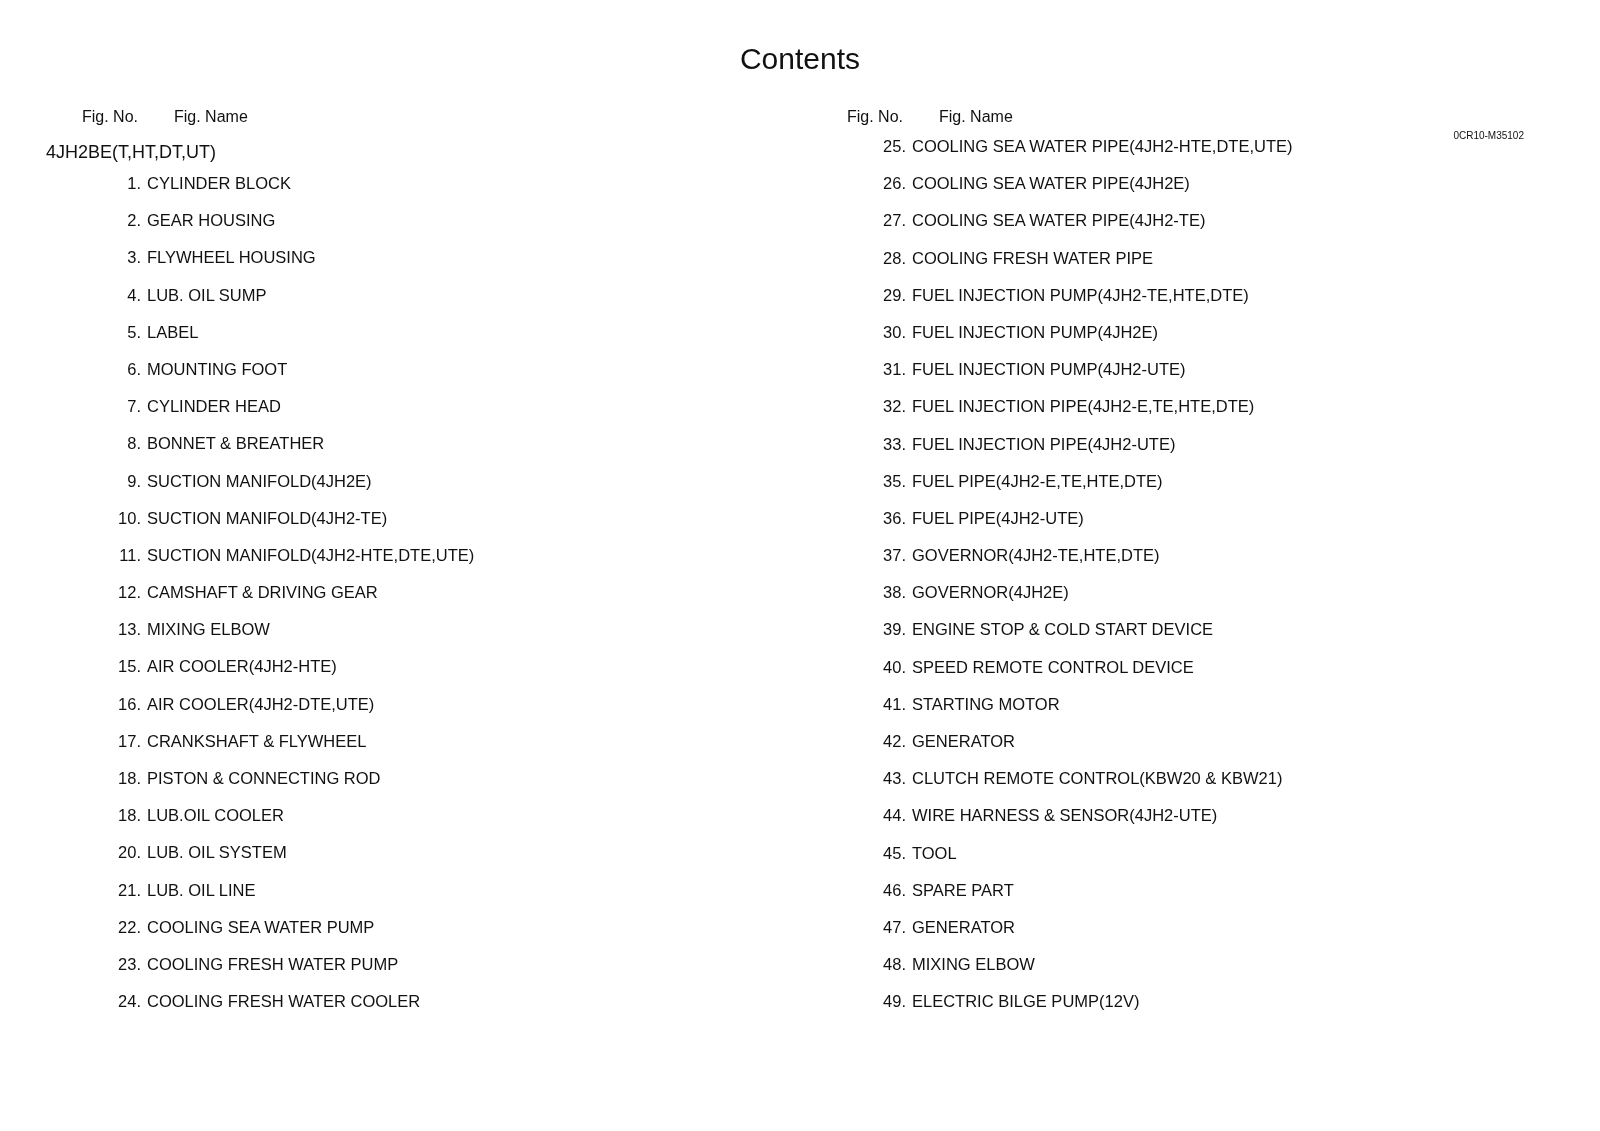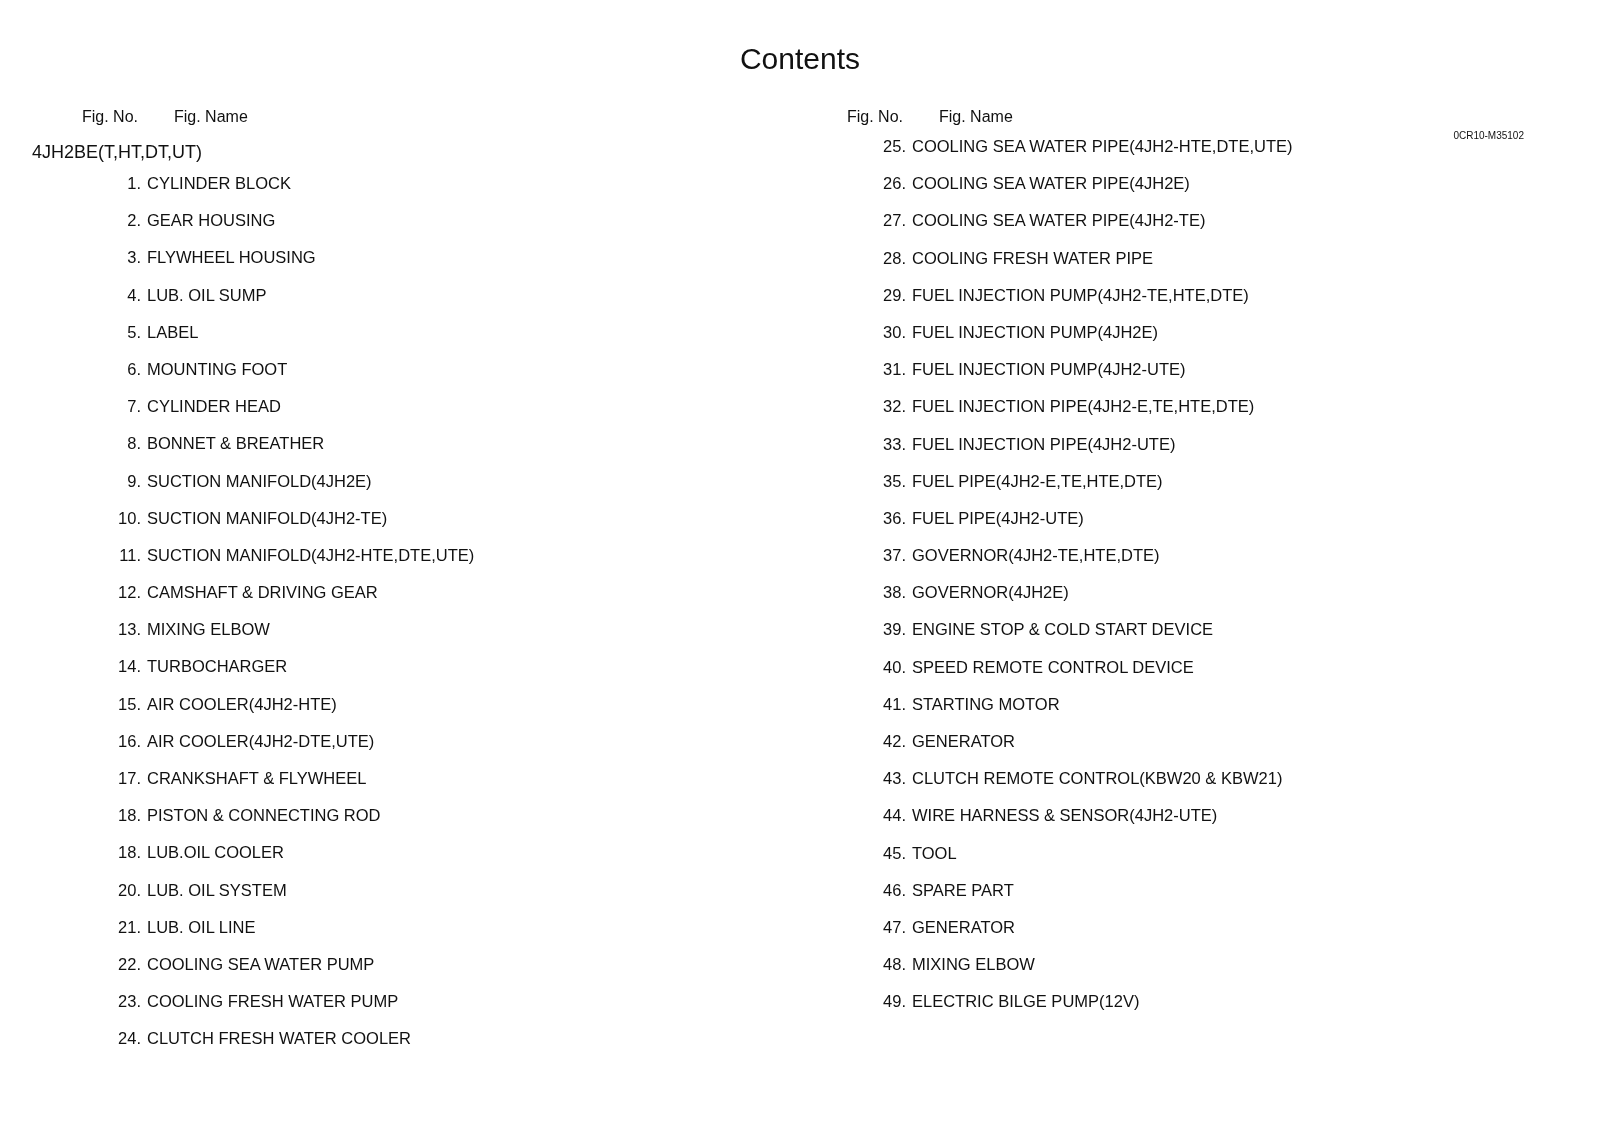"4JH2BE(T,HT,DT,UT)" .section-title { left: 32px -> 46px }
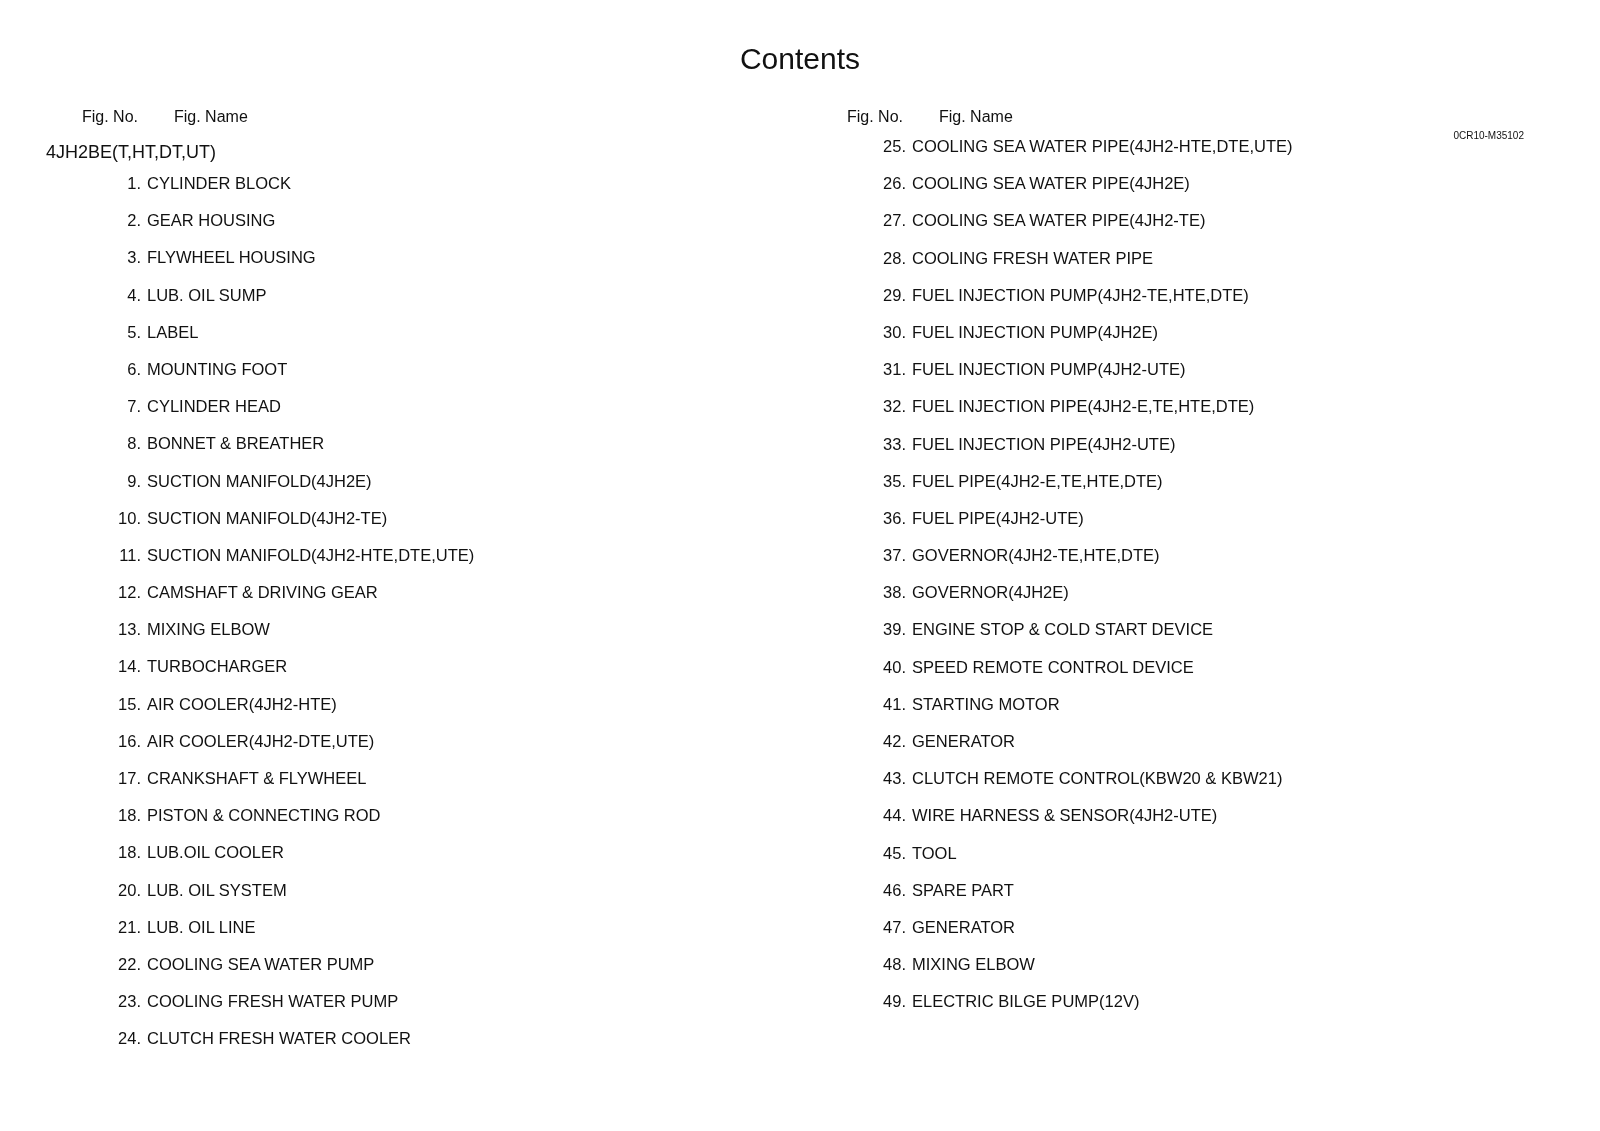"14." li { html: <li> <span>14.</span> <span>TURBOCHARGER</span> </li> -> none }
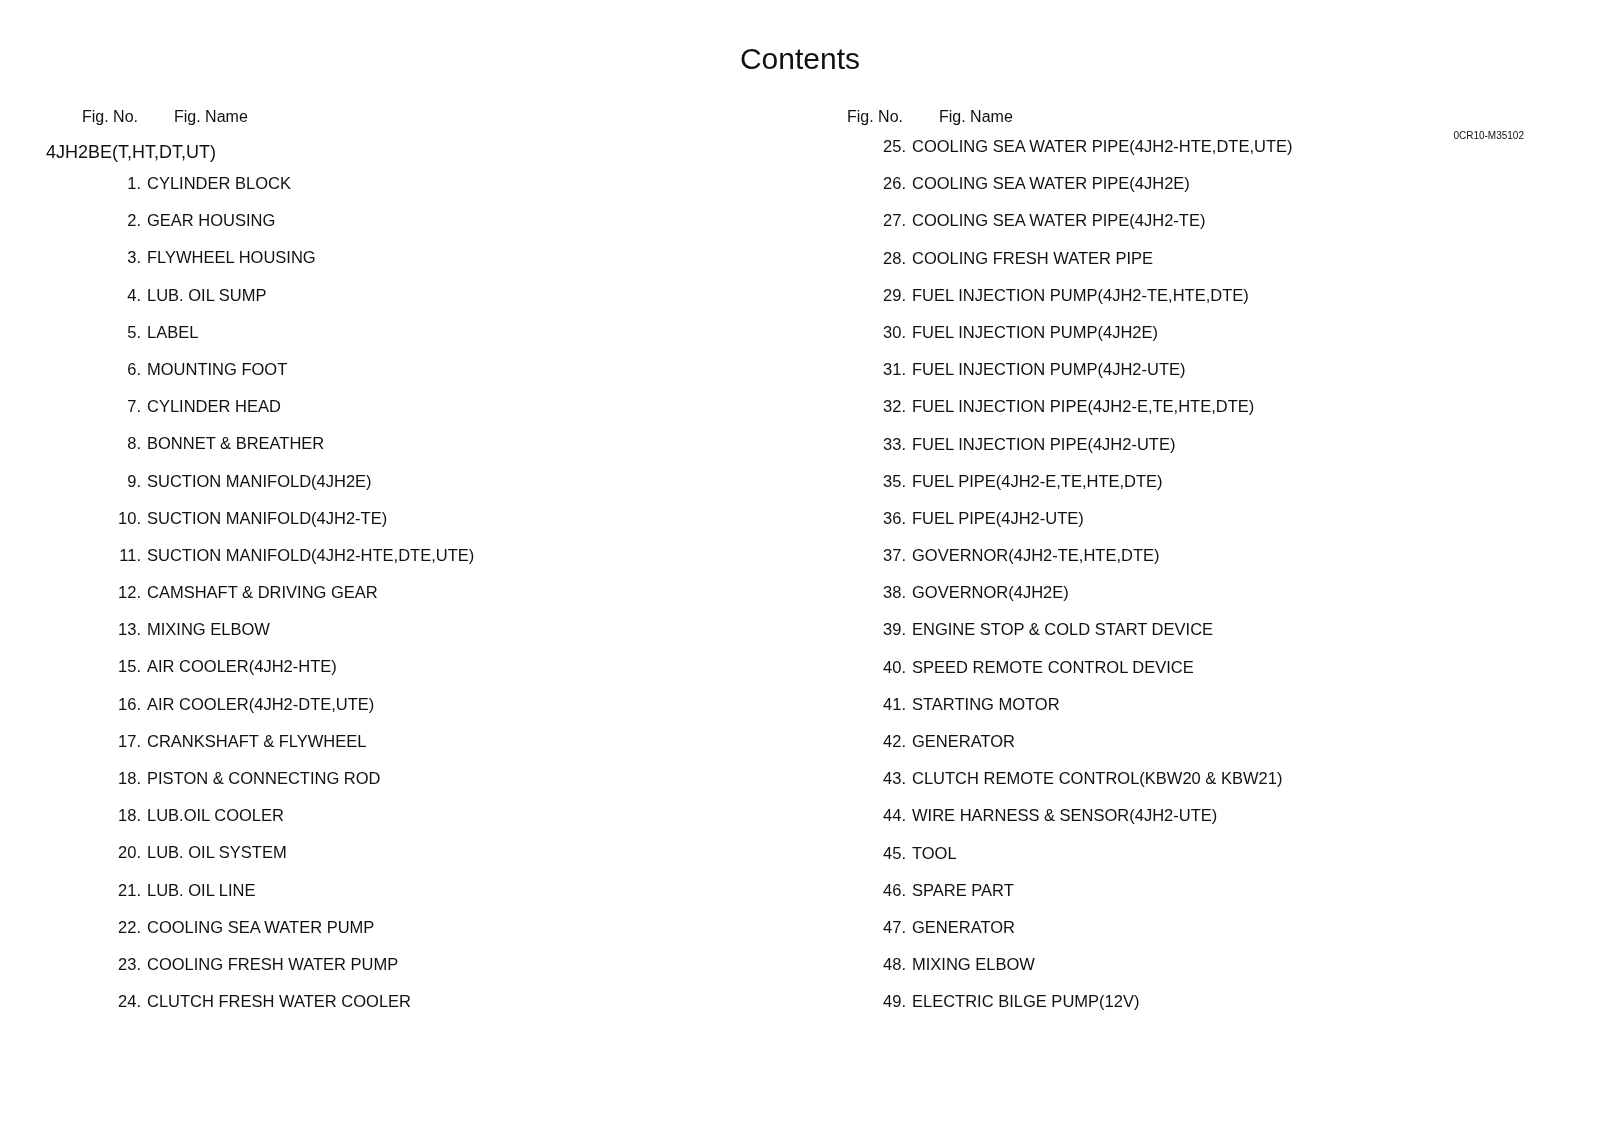"CLUTCH FRESH WATER COOLER" span.name { text: CLUTCH -> COOLING }
